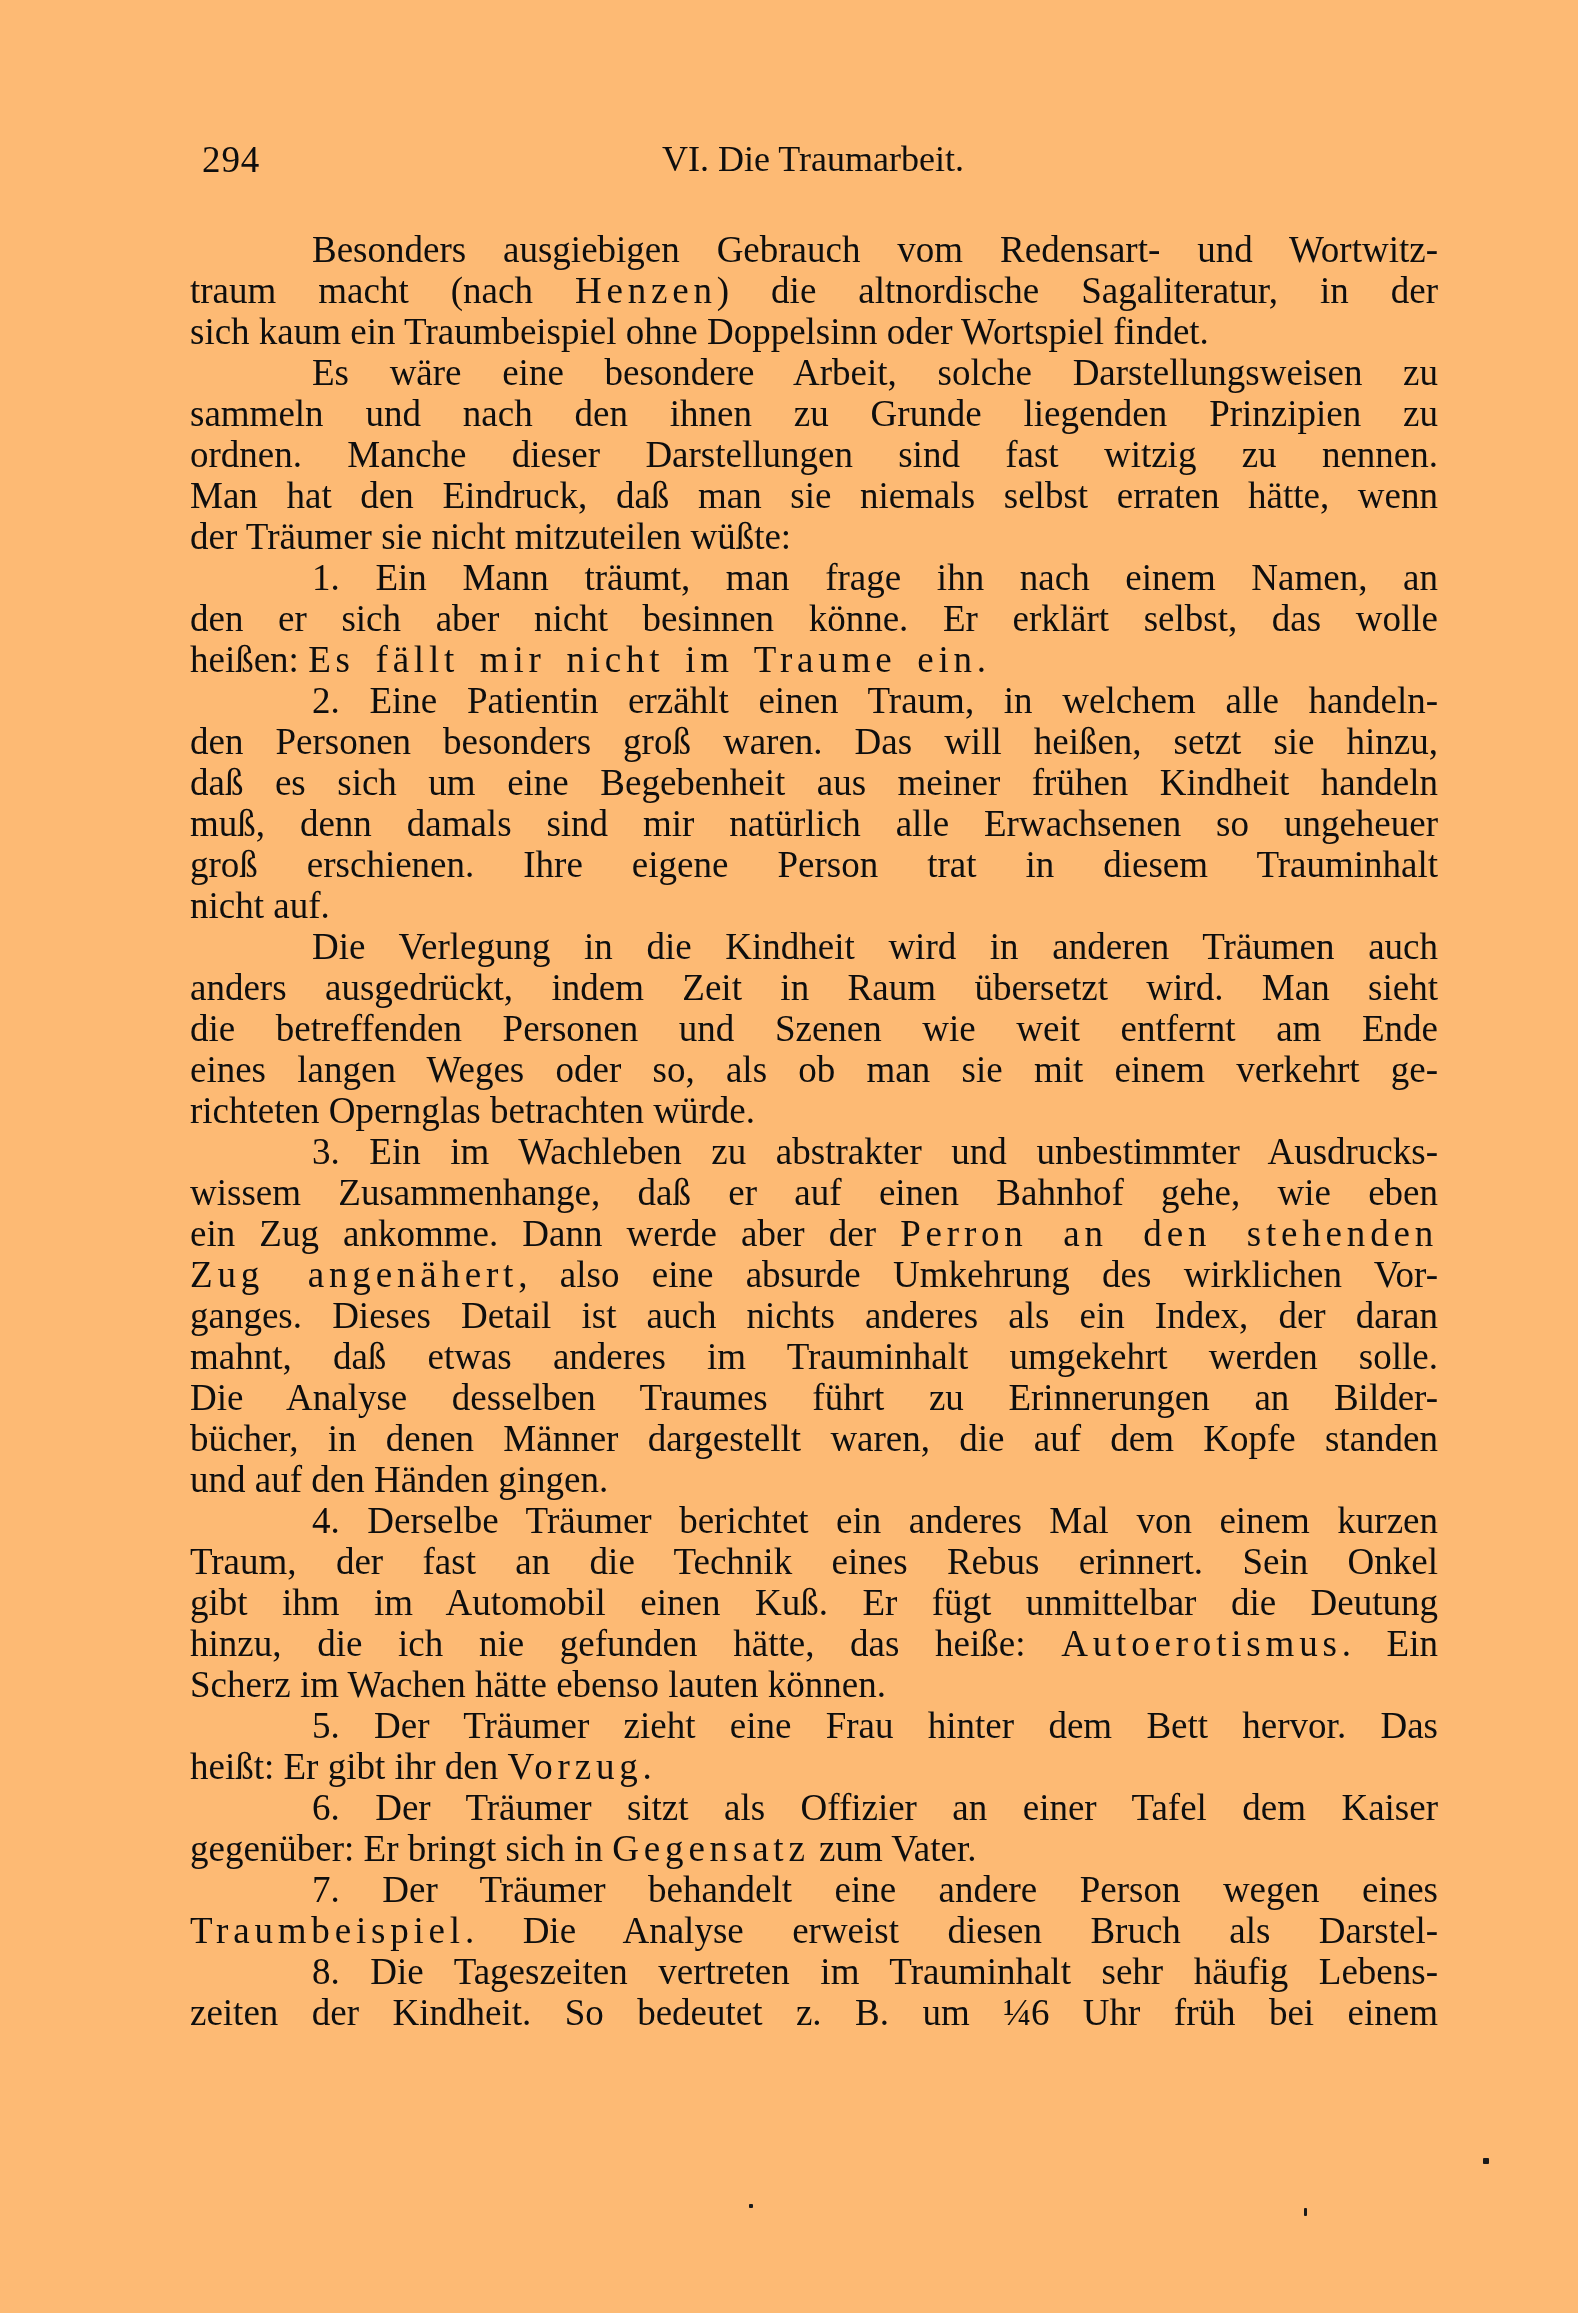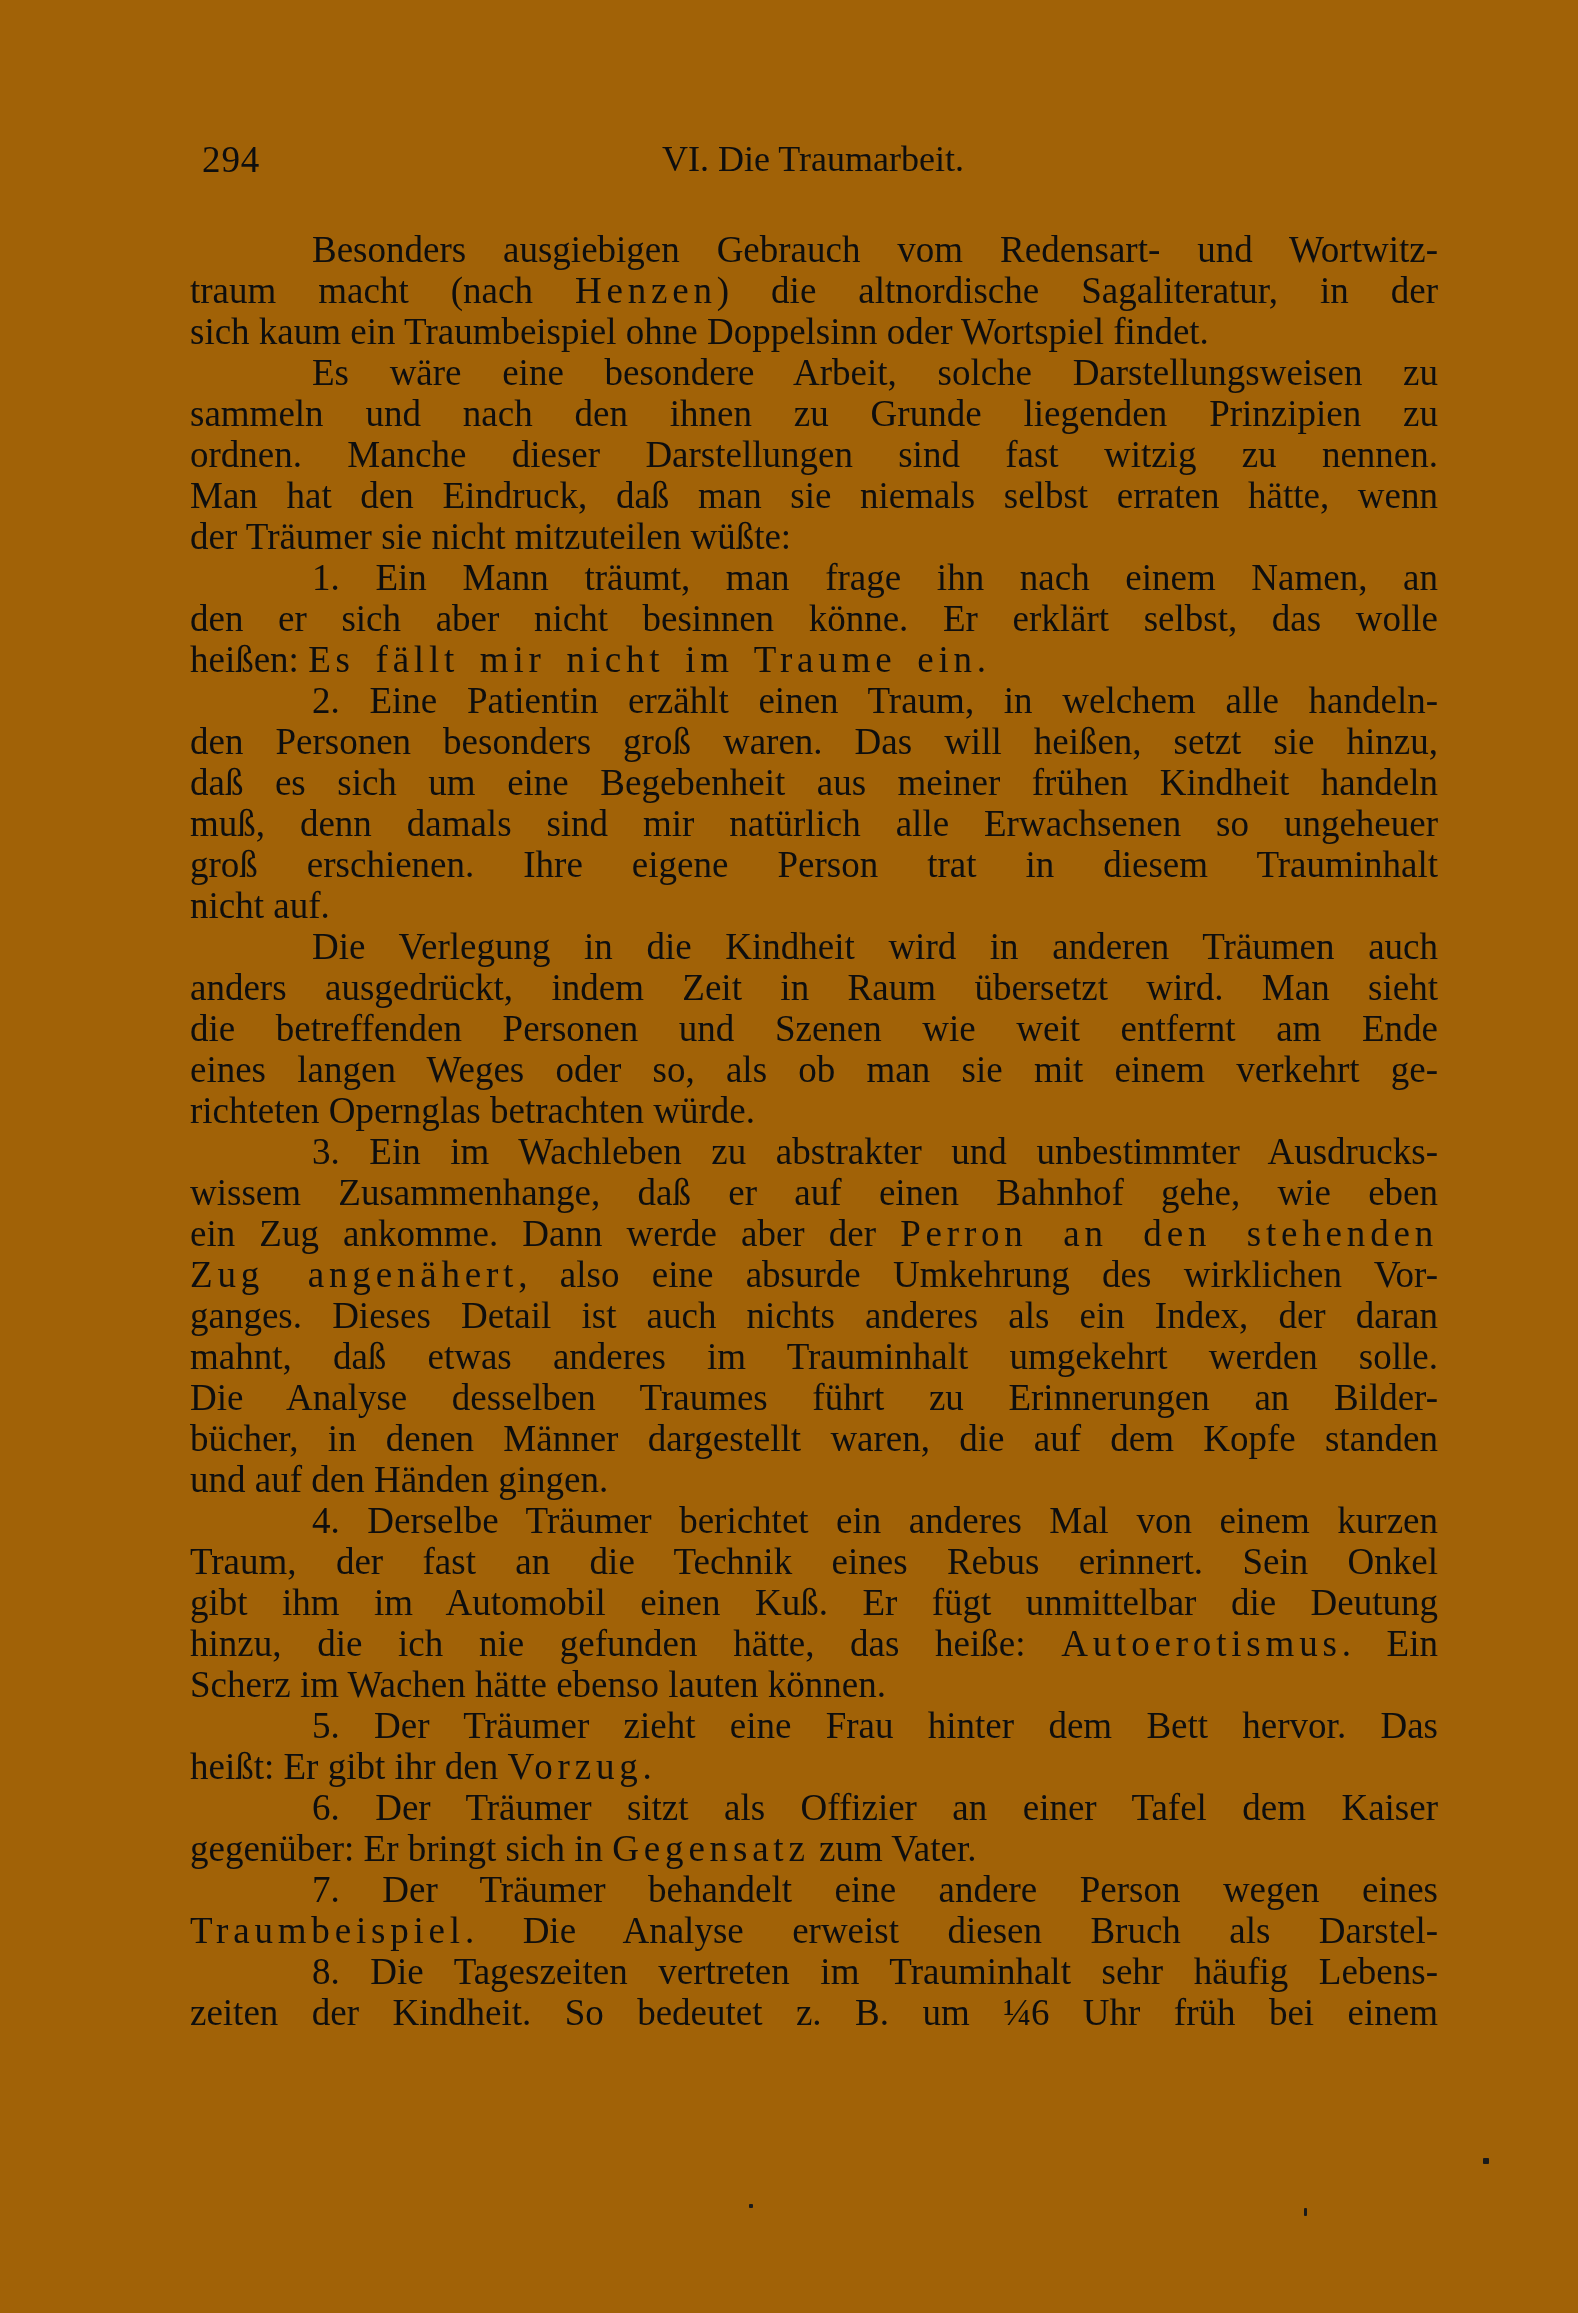"294" #book-page { background: #a16207 -> #fdba74 }
